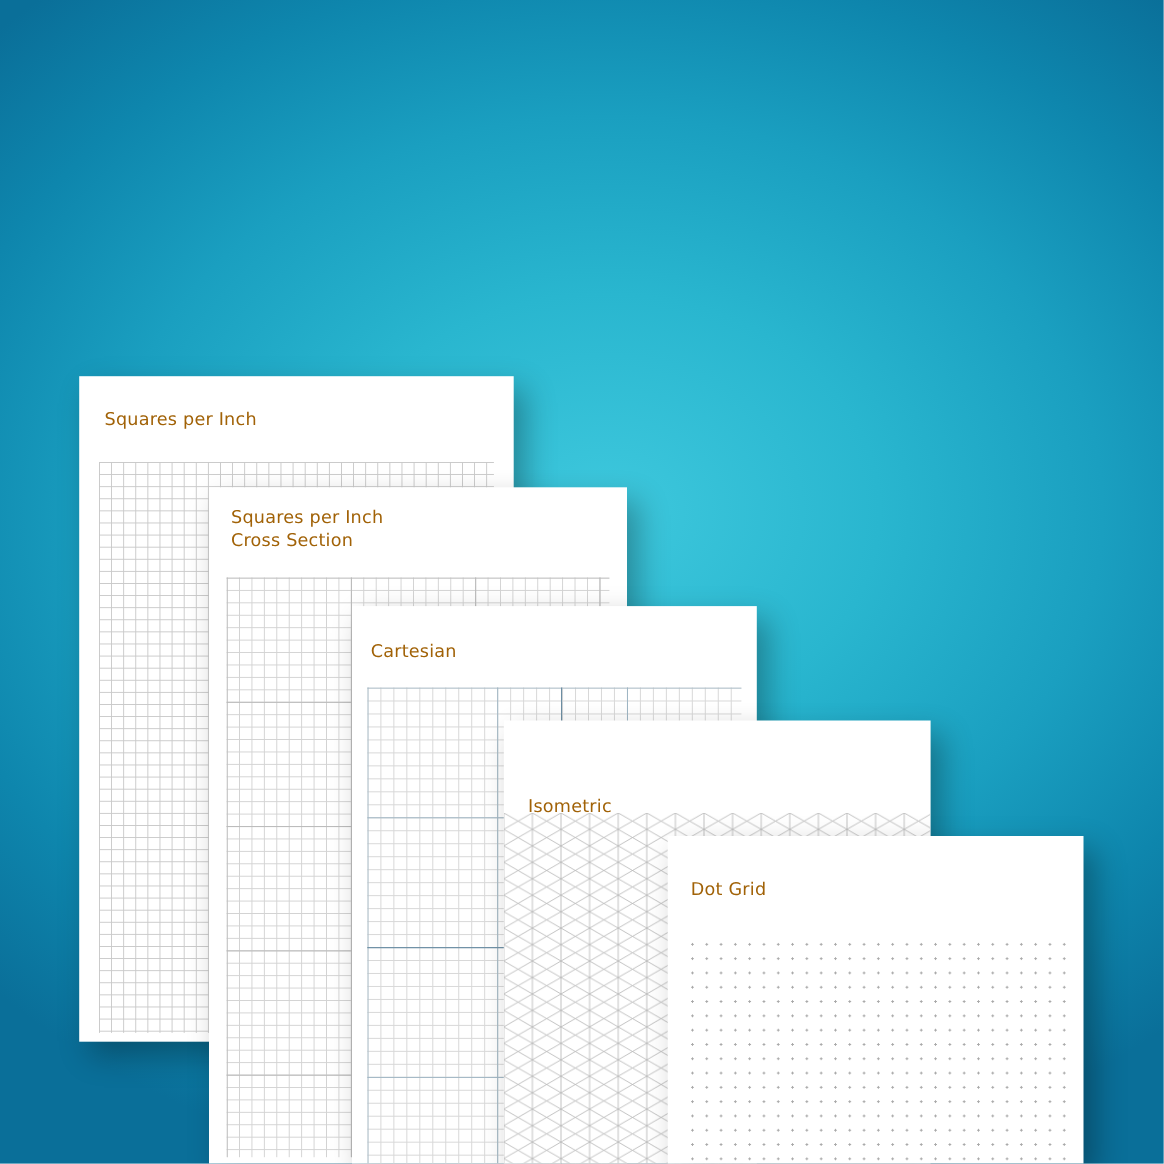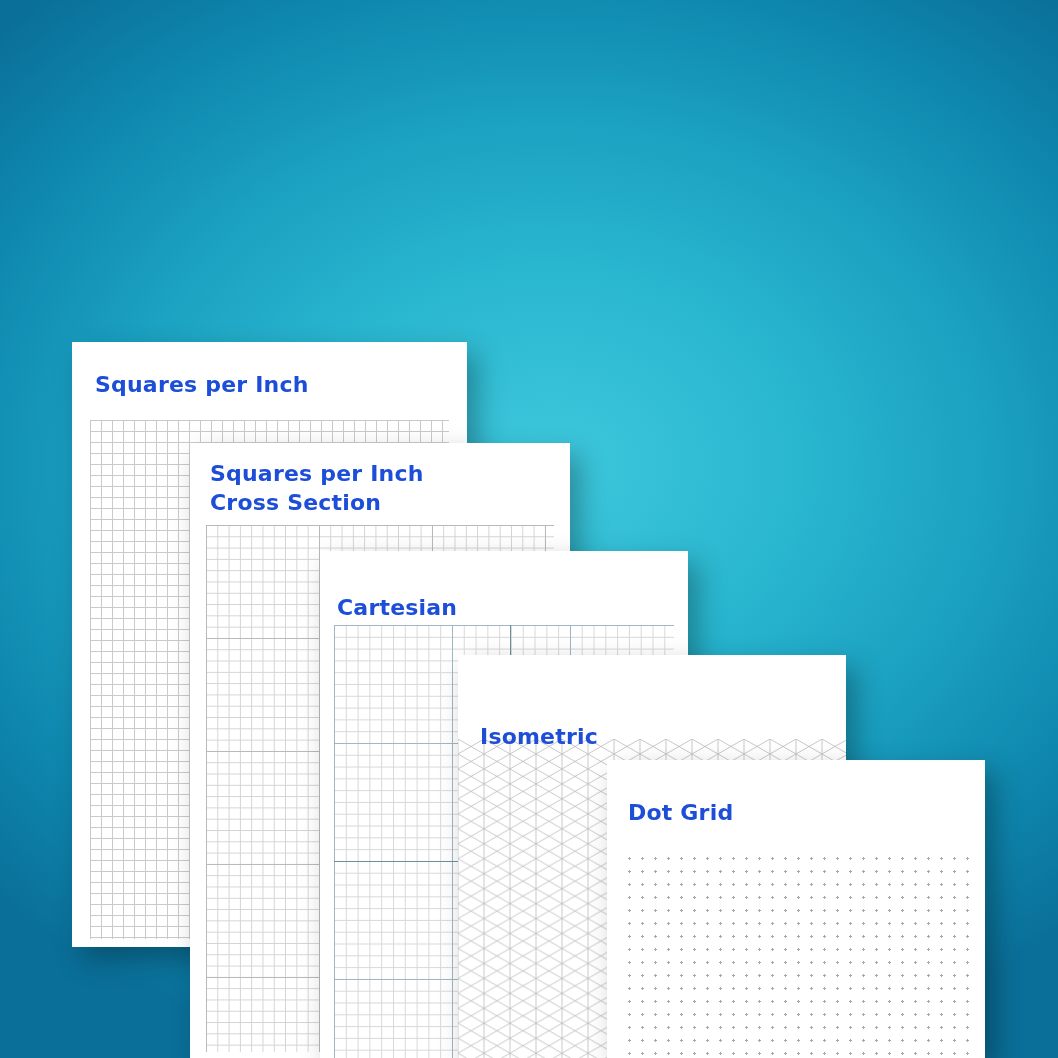"Squares per Inch" .card-title { color: #1d4ed8 -> #a16207; font-size: 22px -> 16px; font-weight: 700 -> 400 }
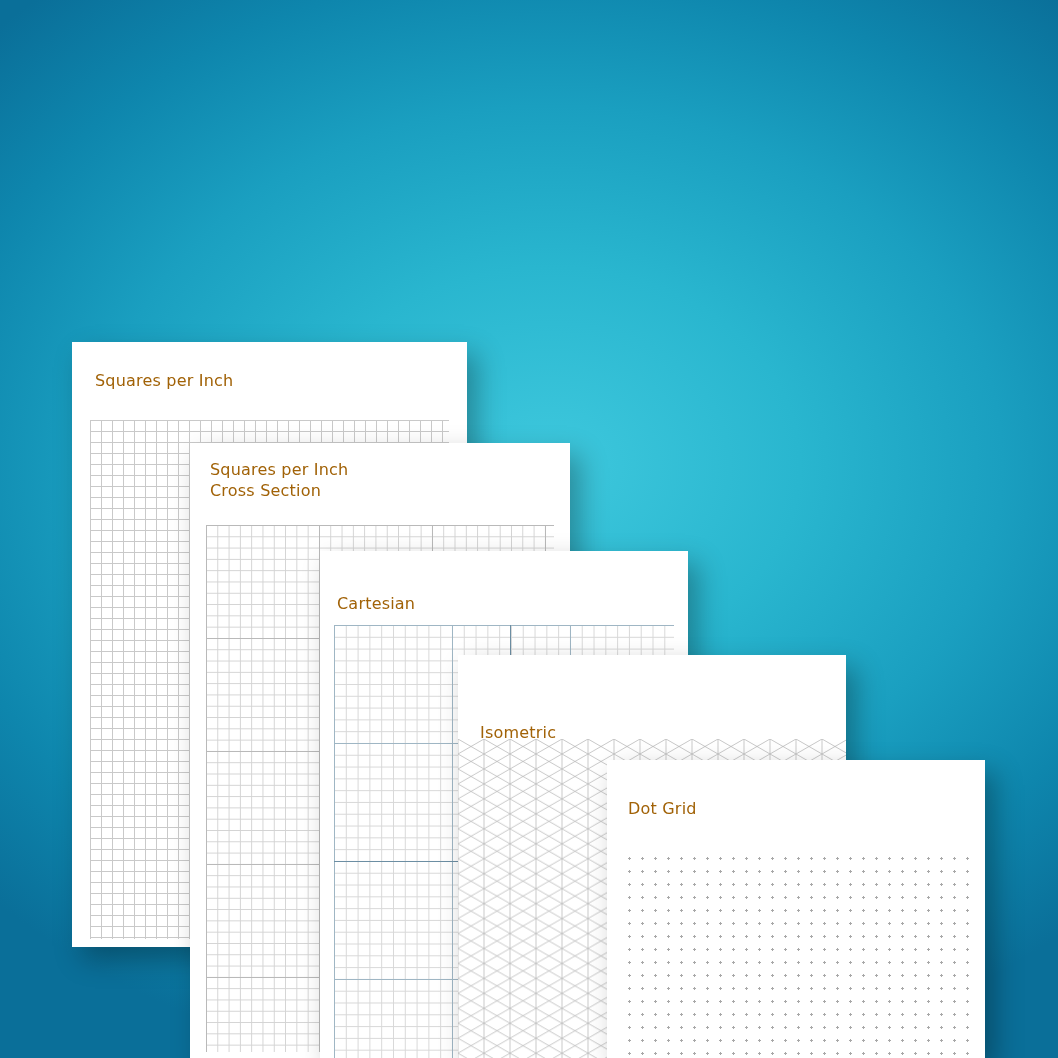"Cartesian" #card-cart .card-title { top: 42px -> 30px }
